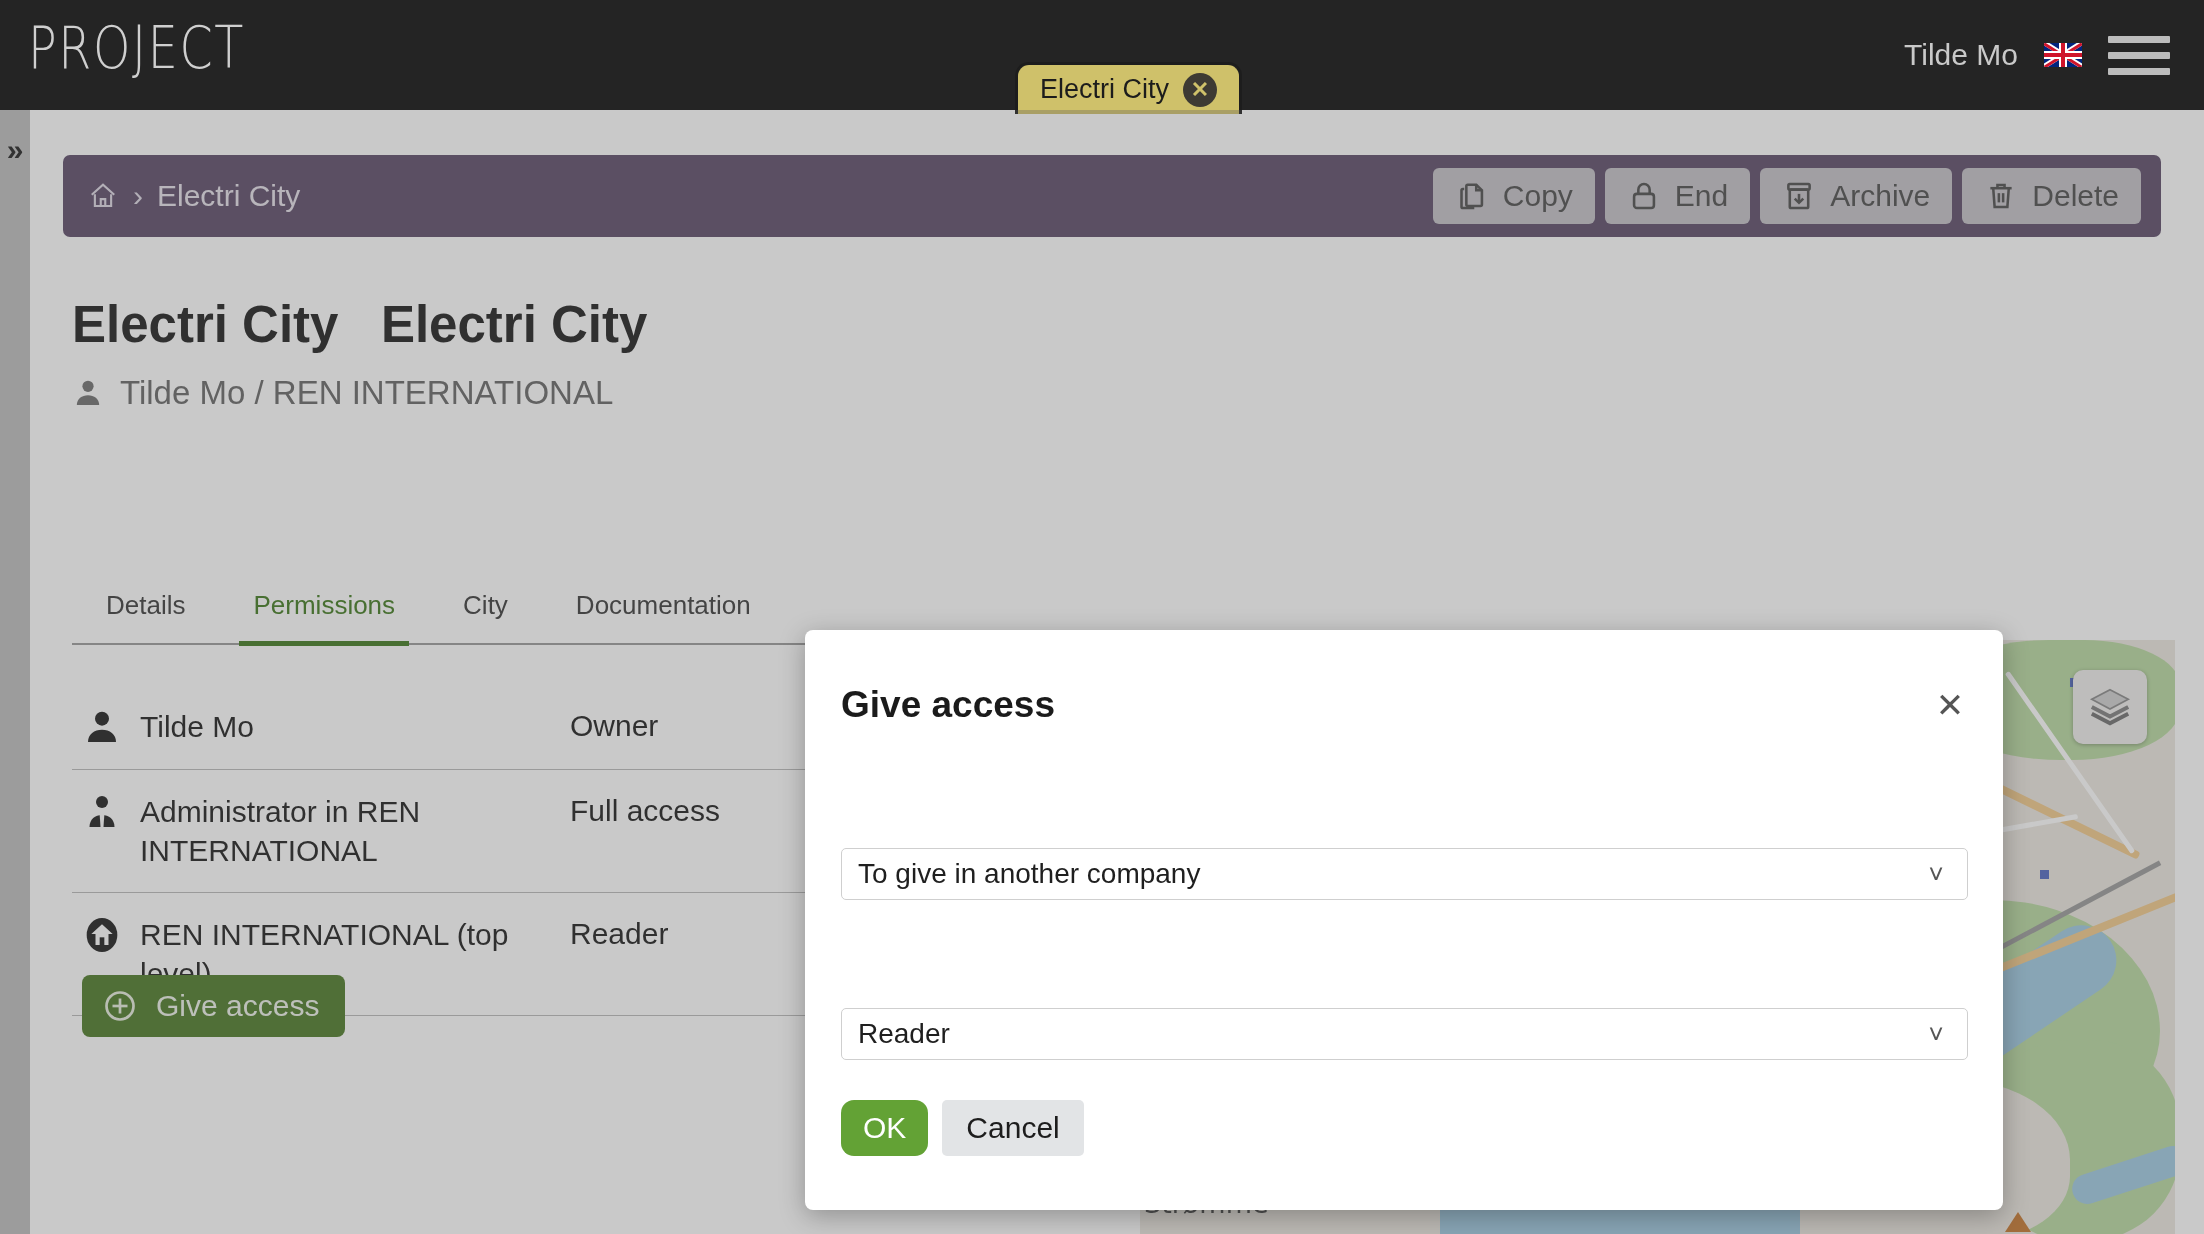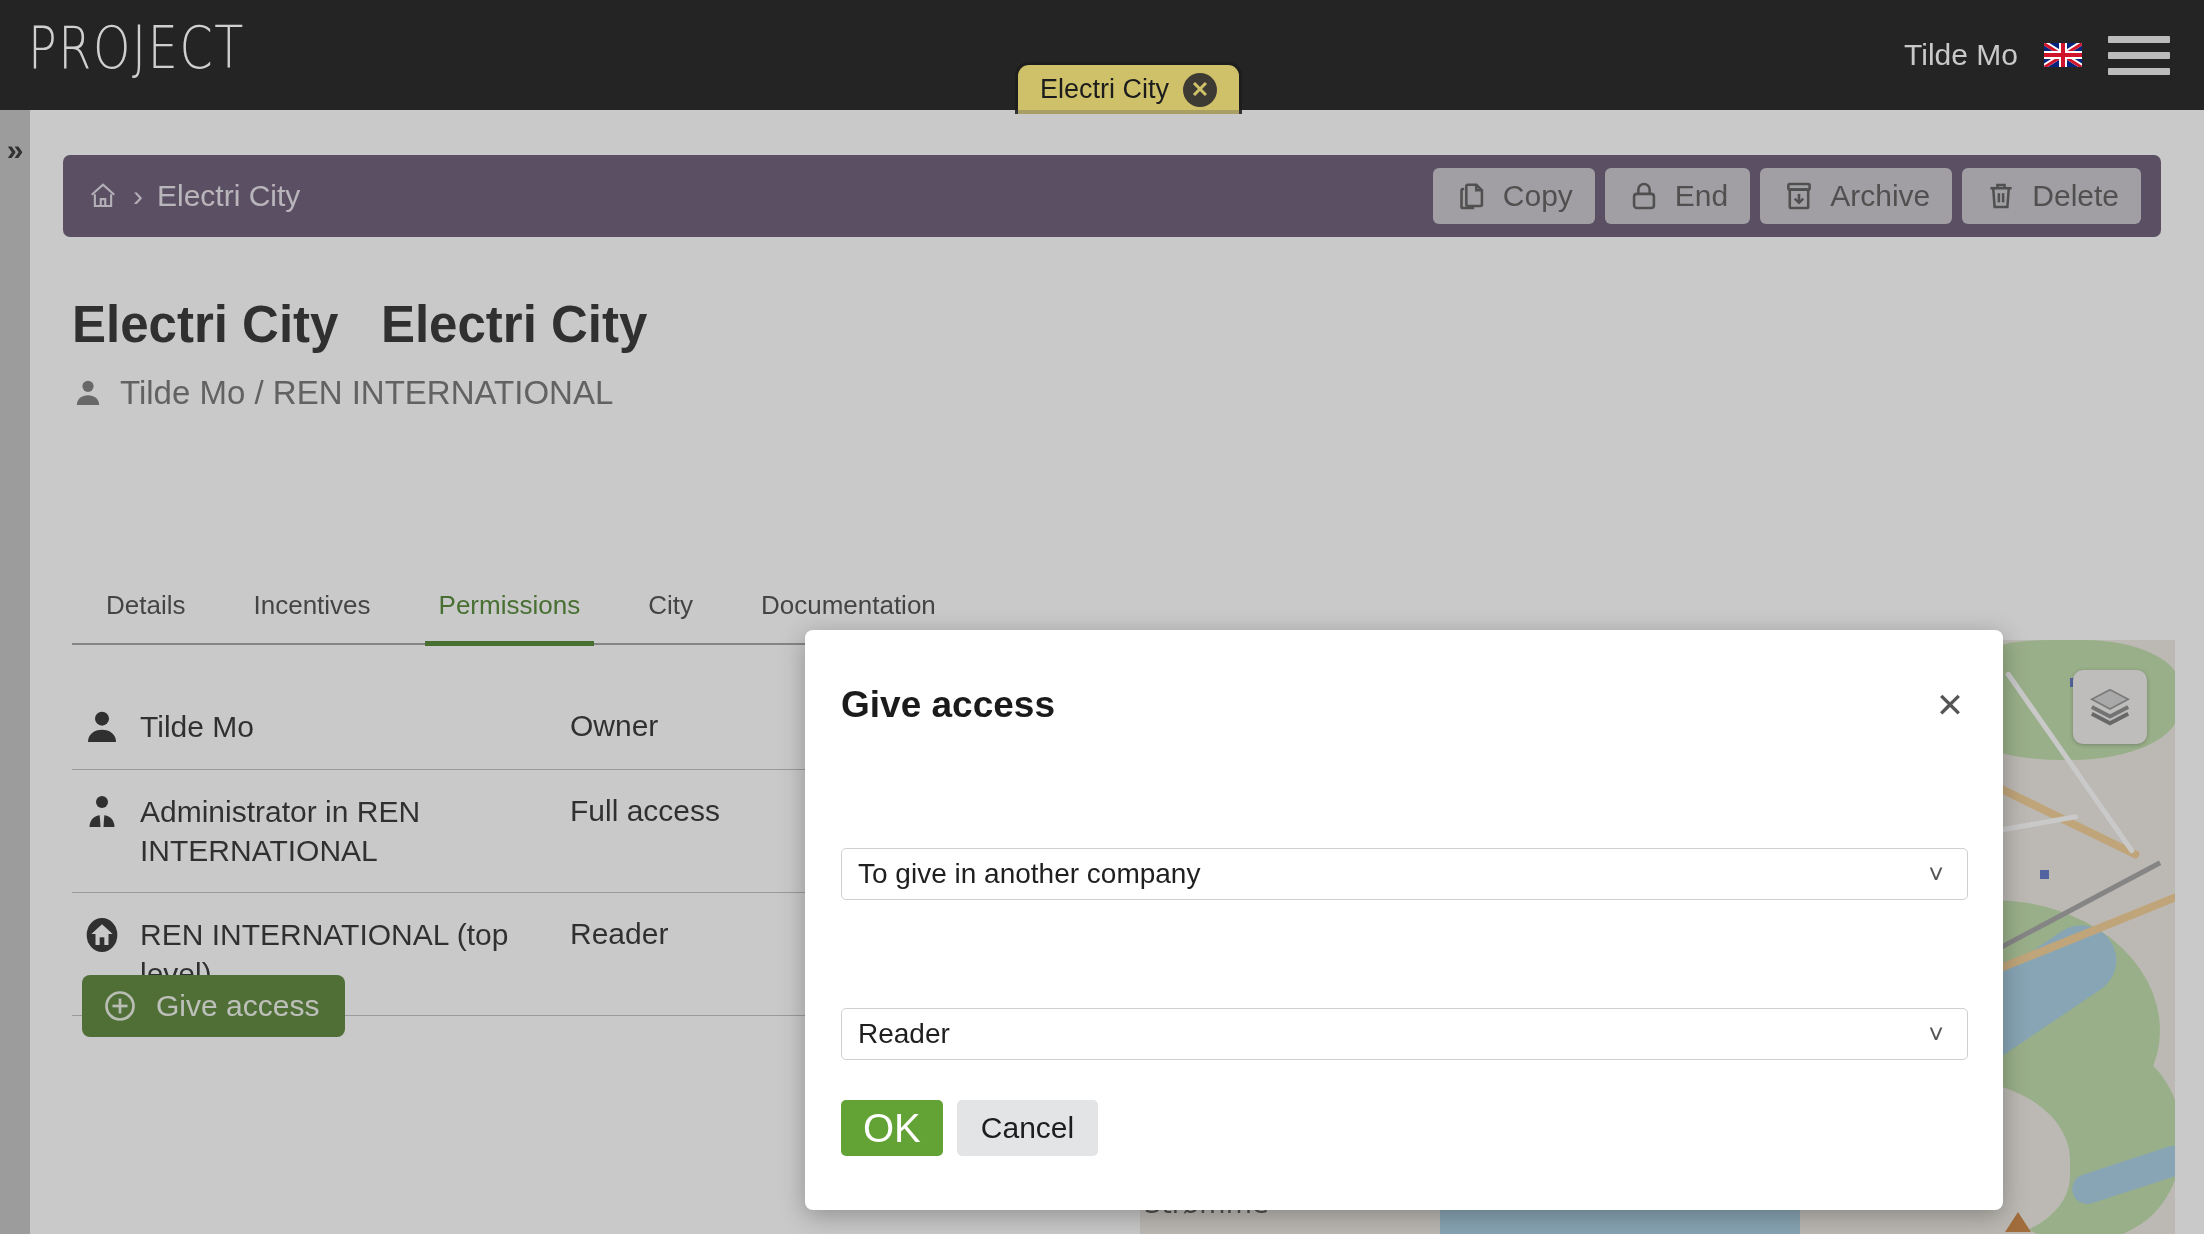"Incentives" div.tab { html: <div>Incentives</div> -> none }
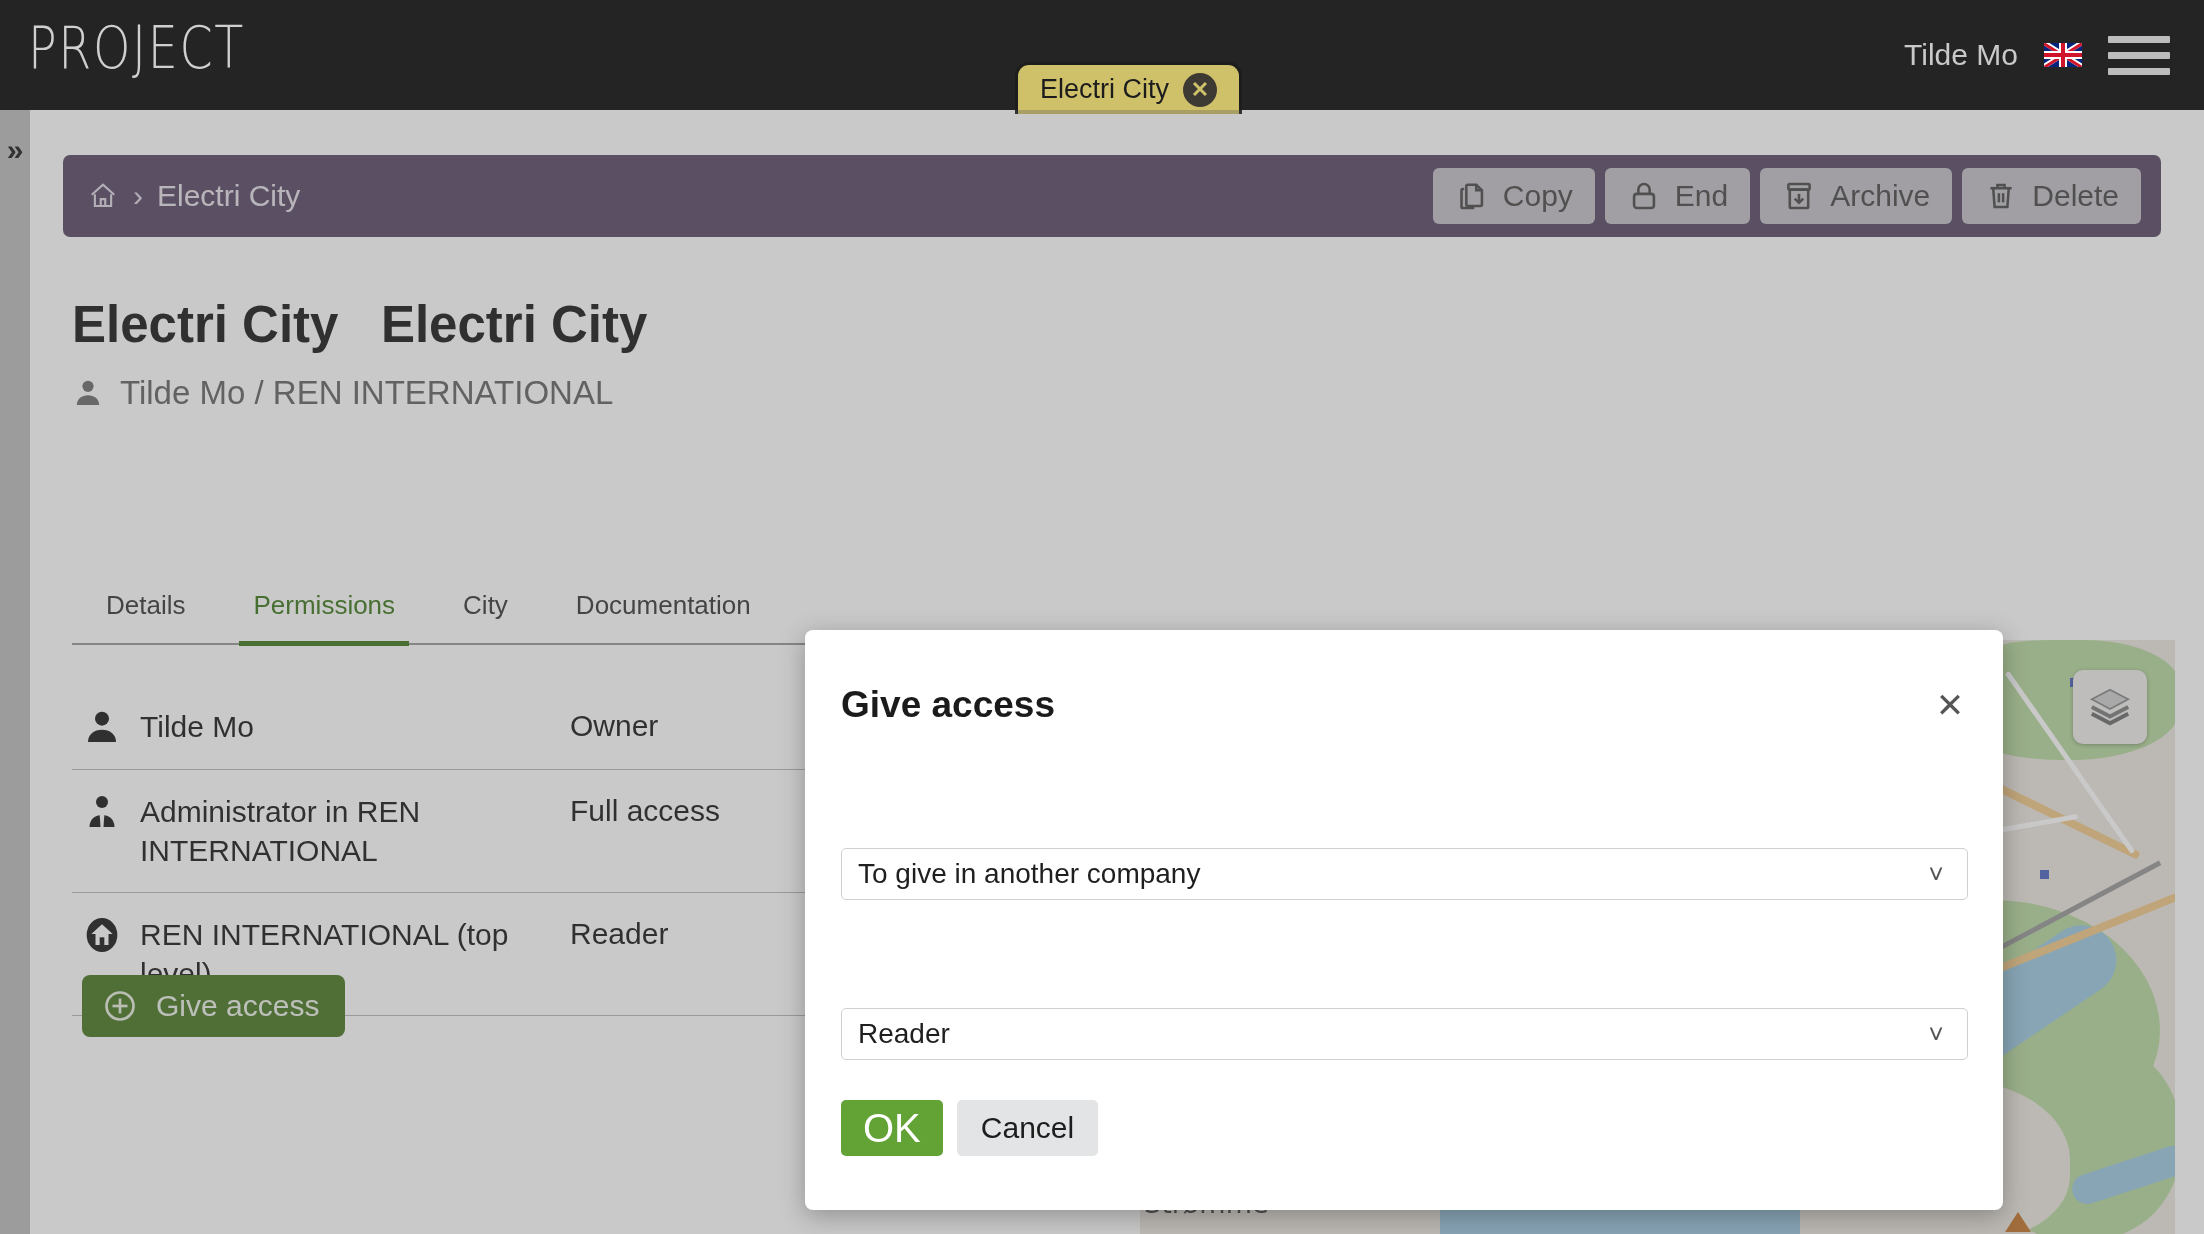"OK" .btn-ok { border-radius: 5px -> 13px; font-size: 40px -> 30px }
